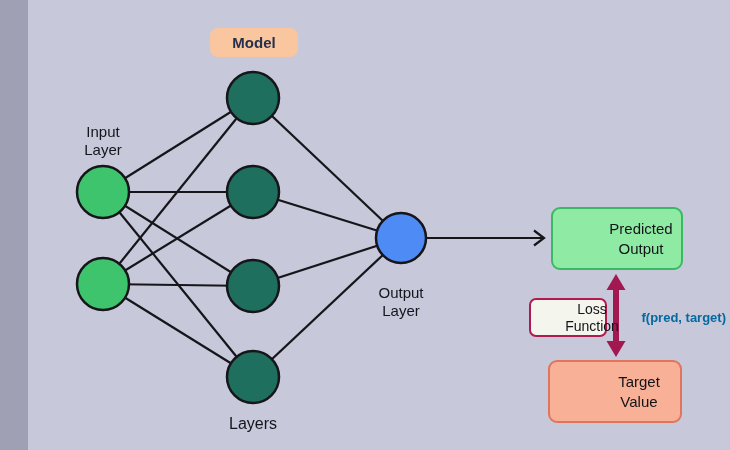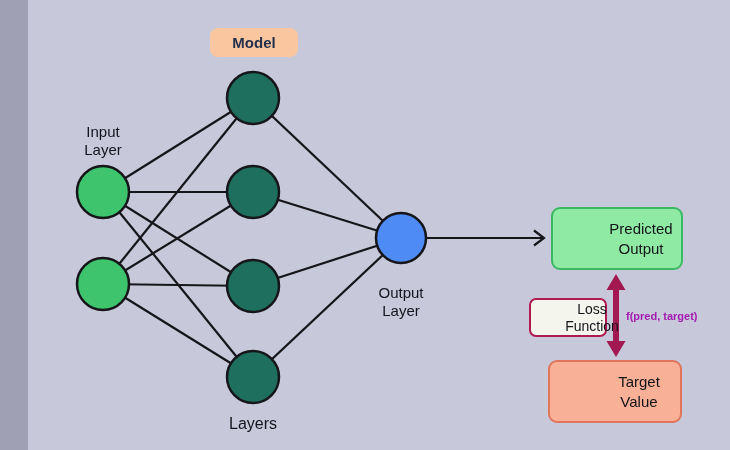"f(pred, target)" .loss-formula { color: #a21caf -> #0369a1; font-size: 11px -> 13px; text-align: left -> right }
